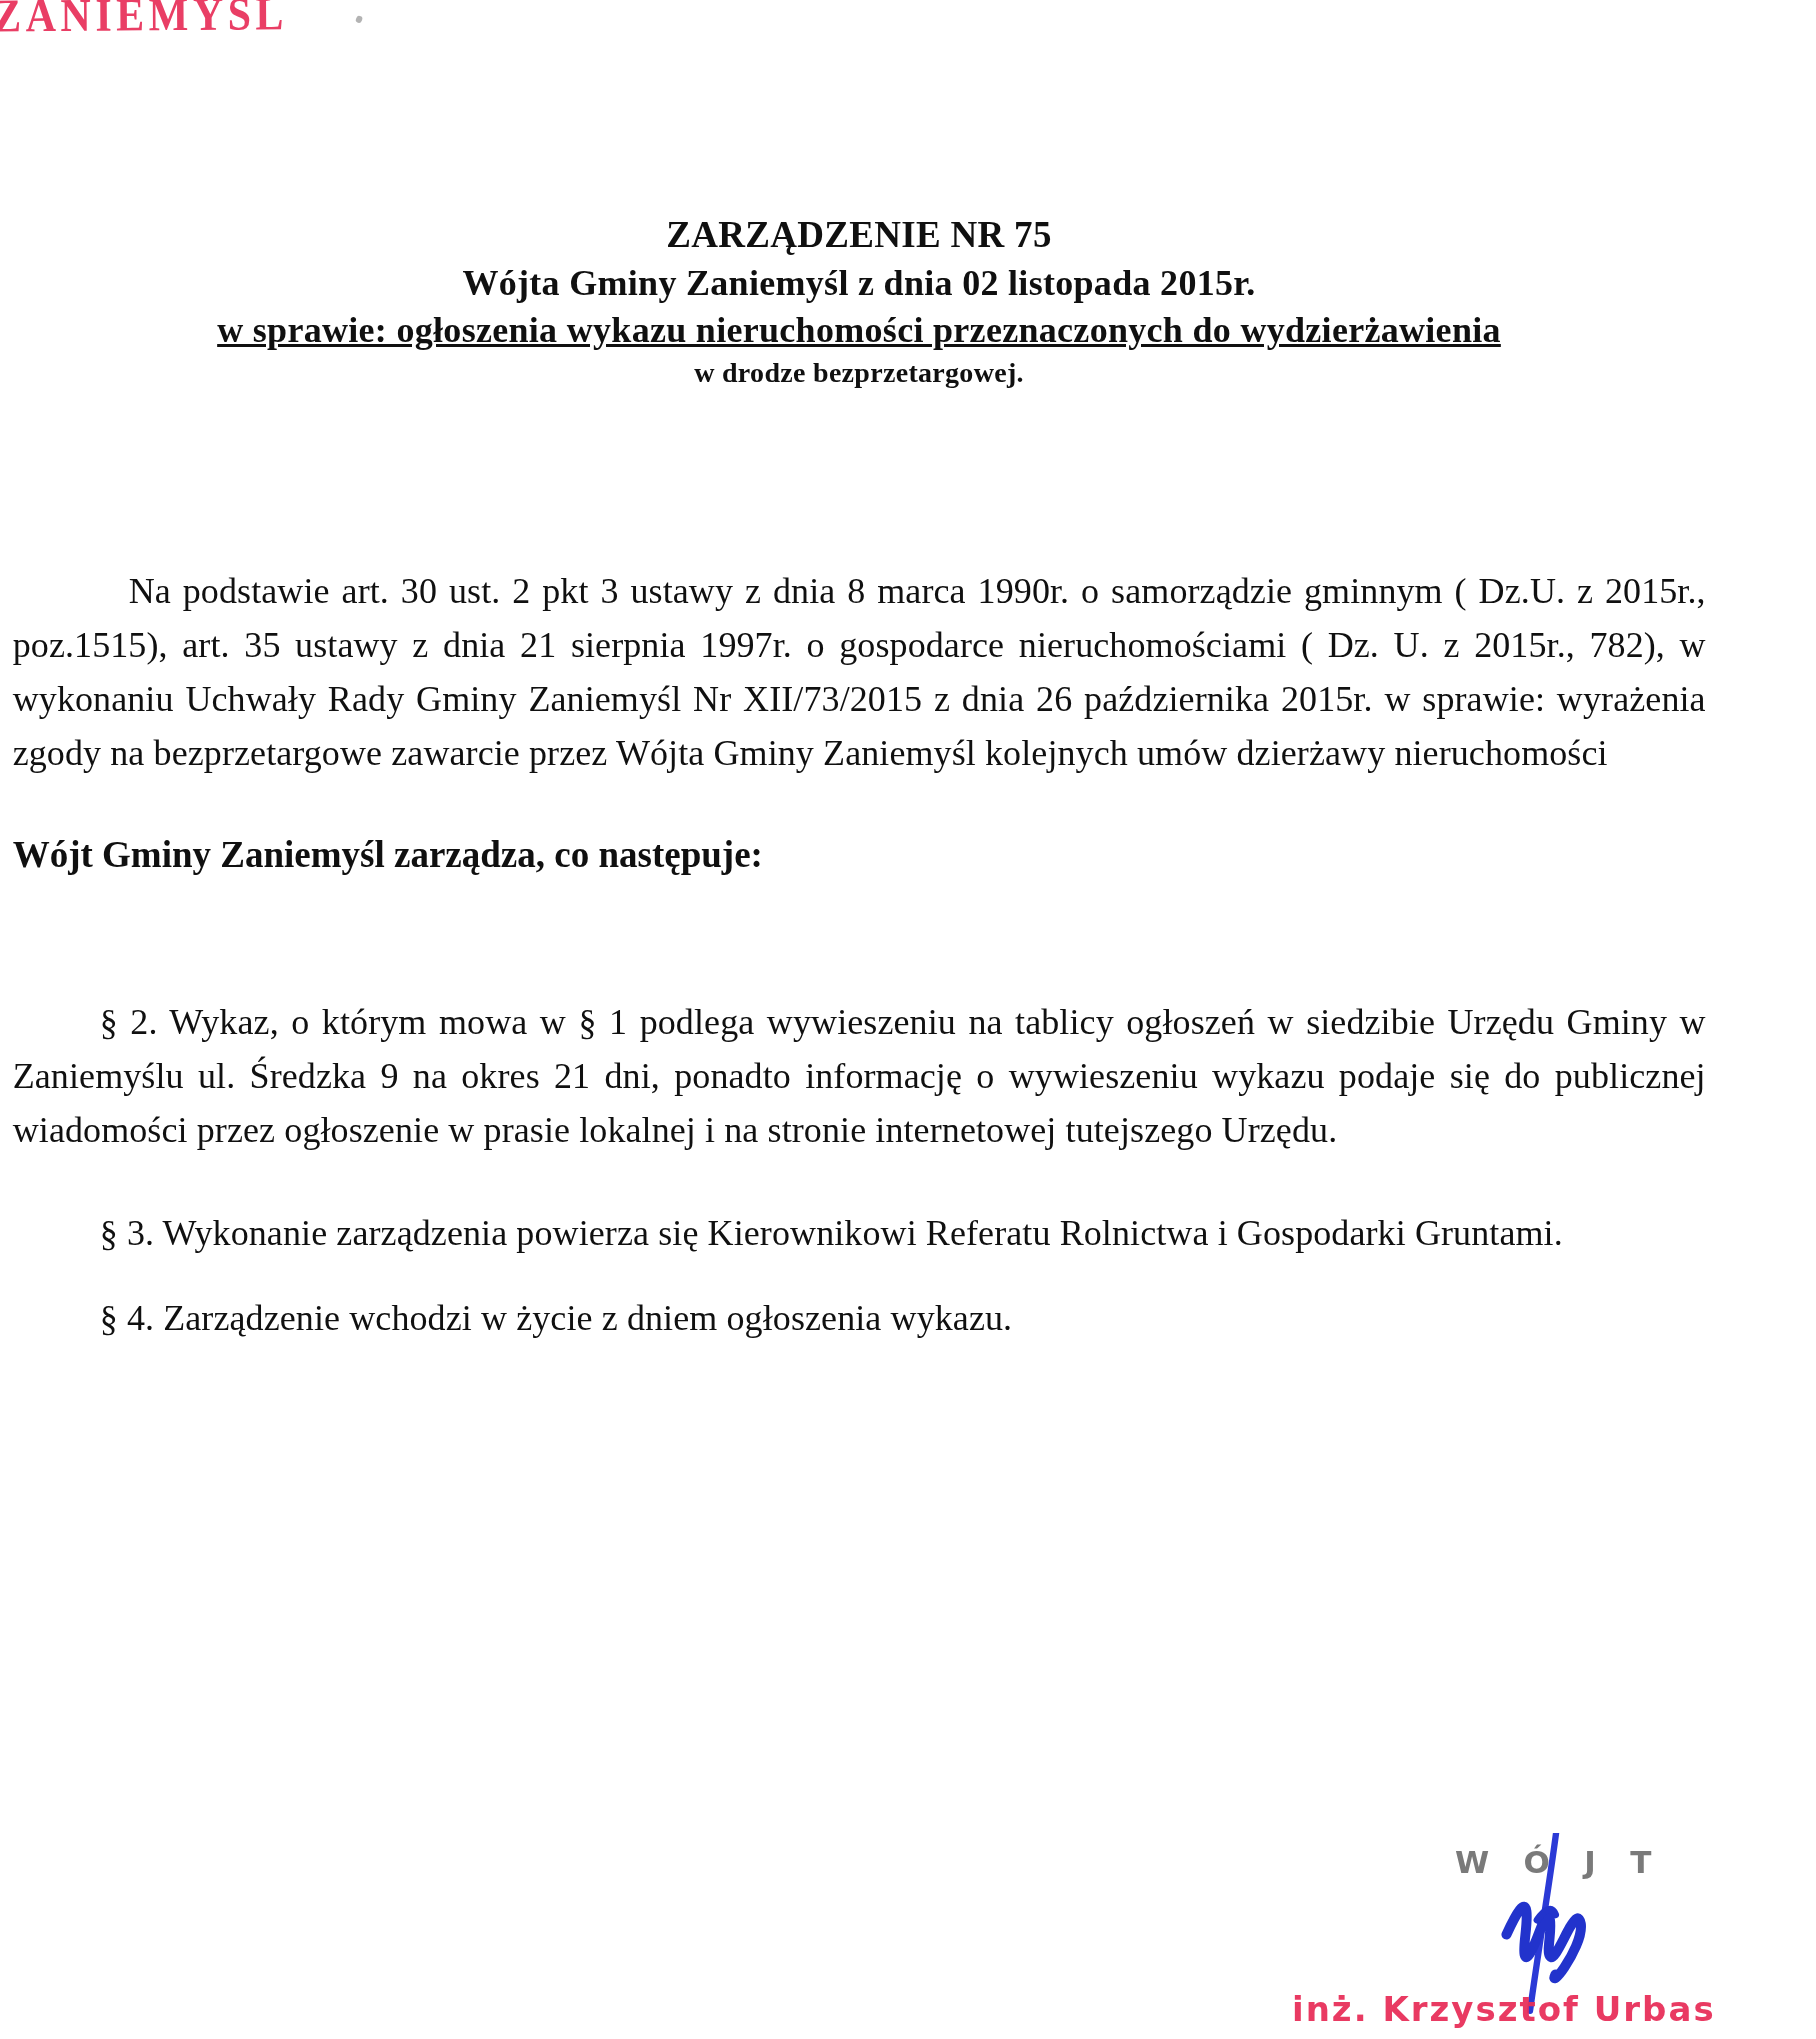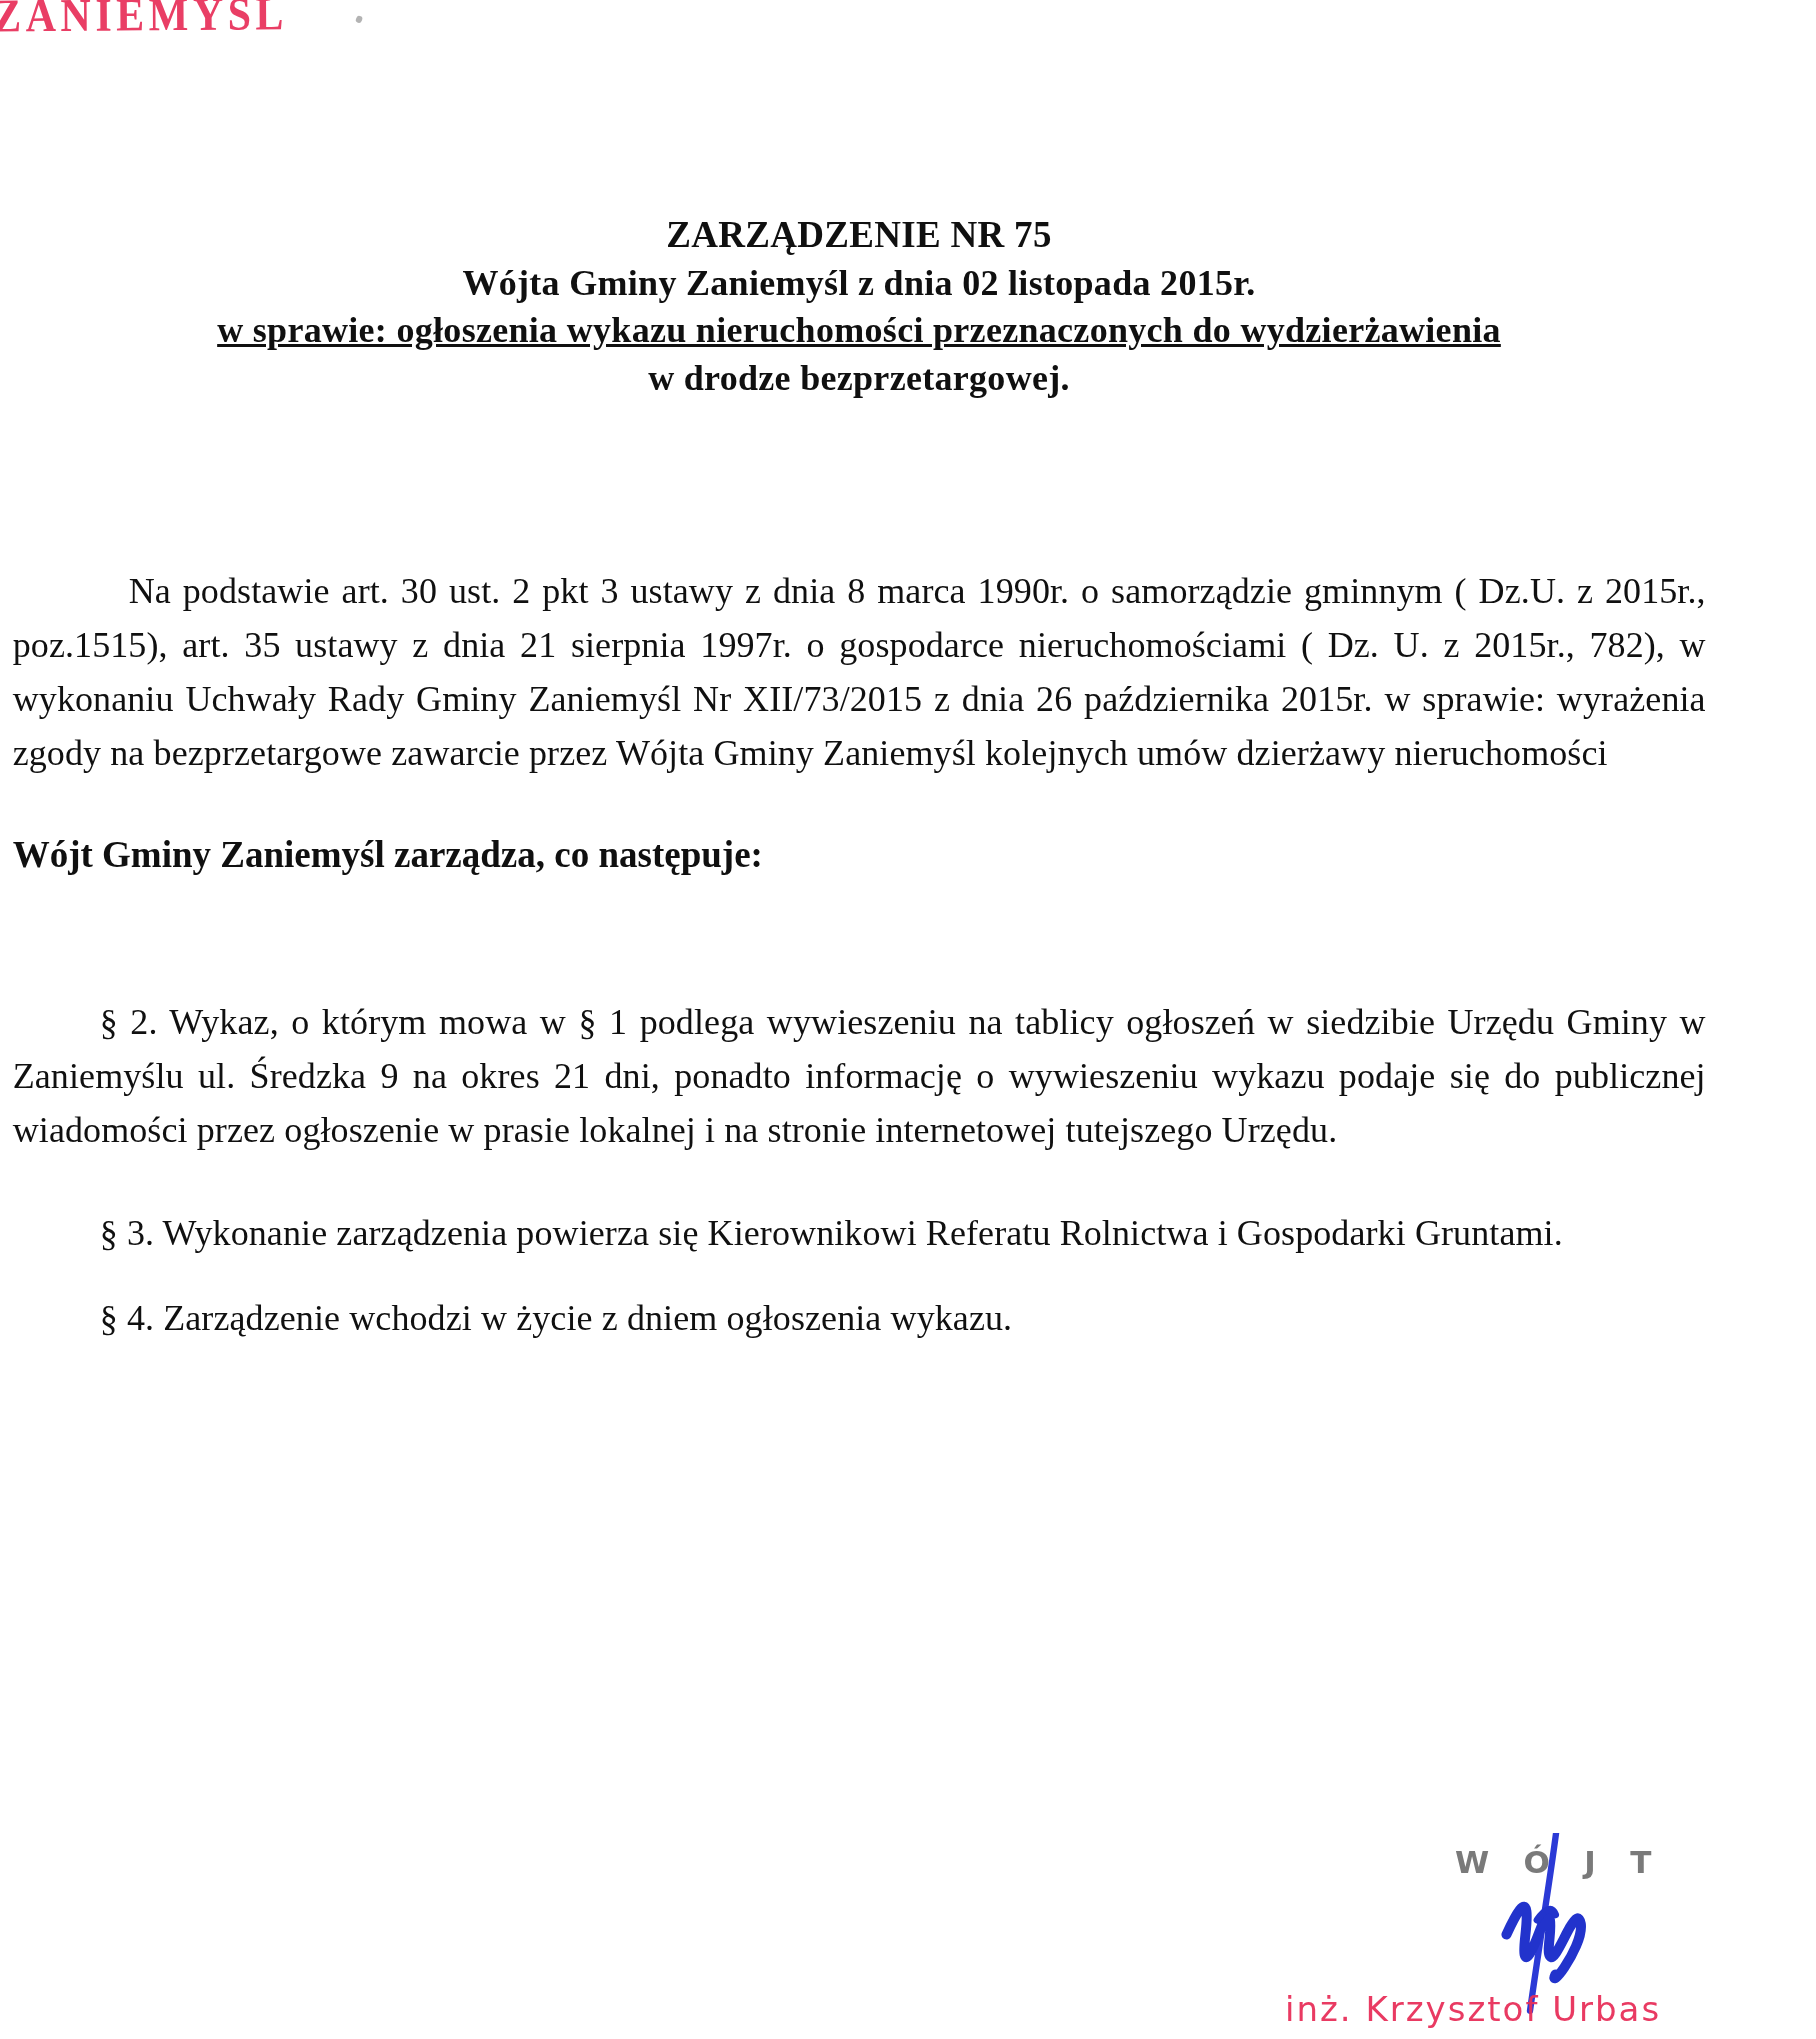"w drodze bezprzetargowej." .title-line.t4 { font-size: 36px -> 28px }
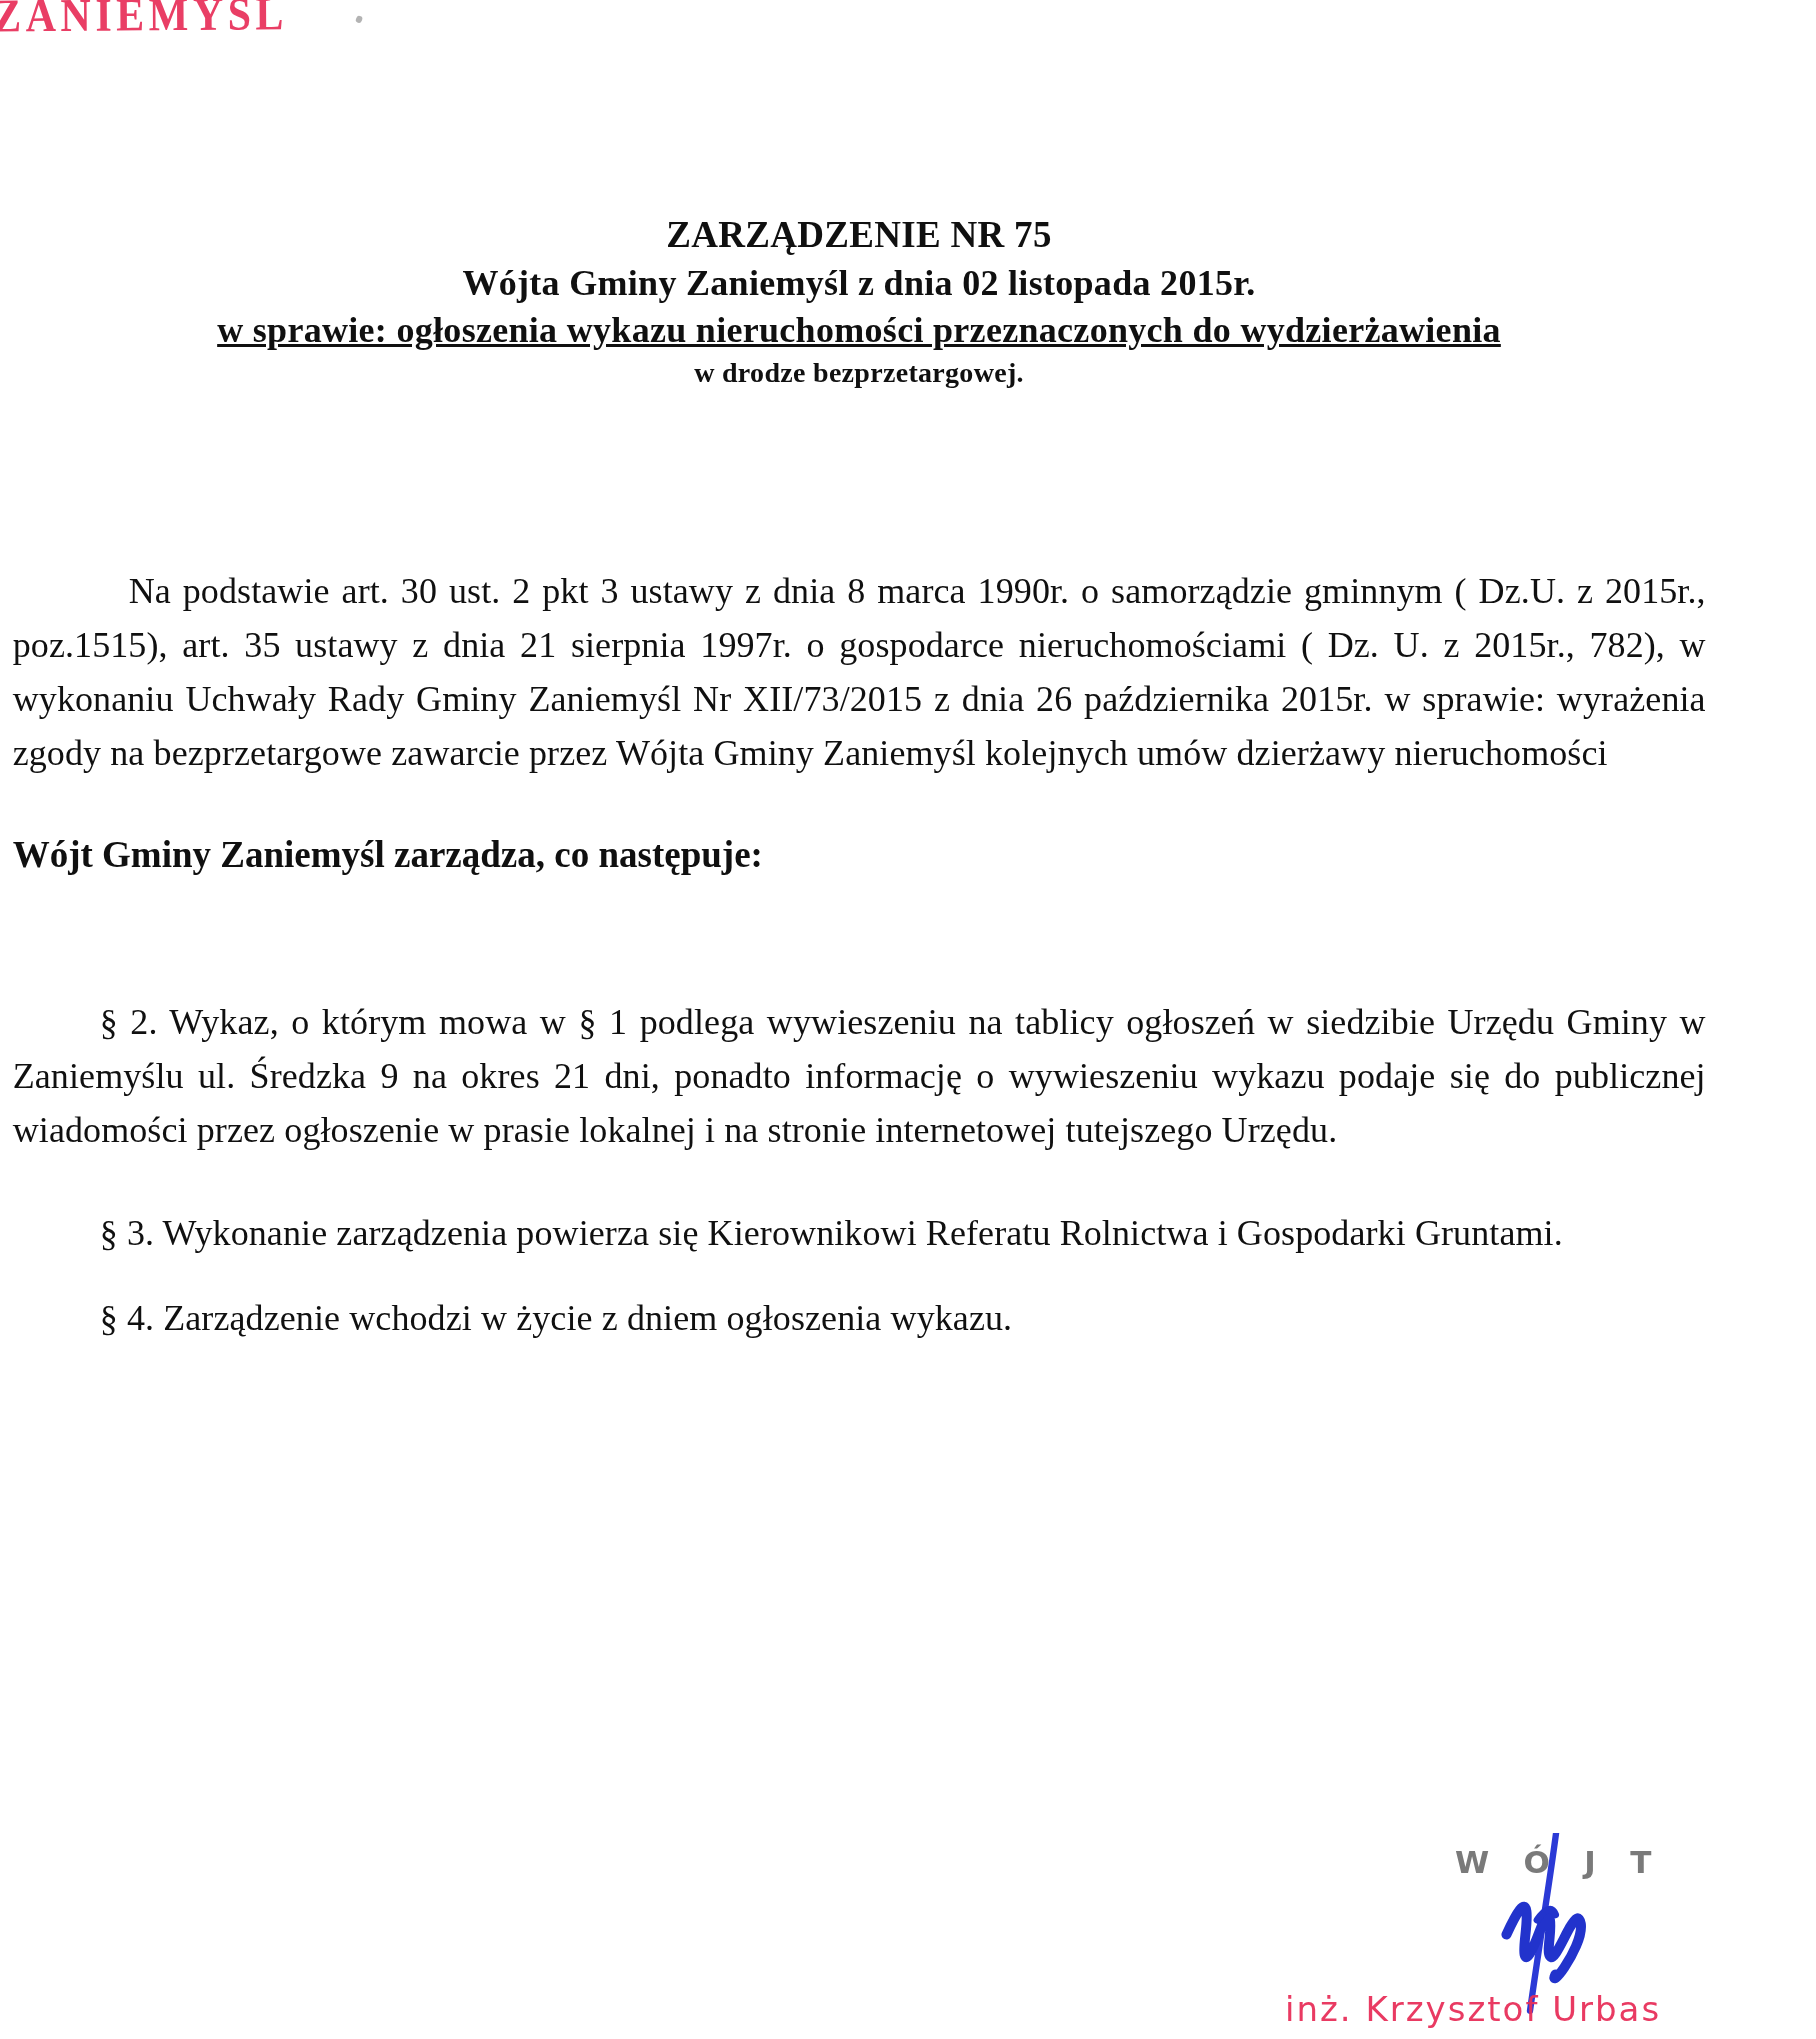"inż. Krzysztof Urbas" .sig-name { font-weight: normal -> bold; left: 62px -> 69px }
